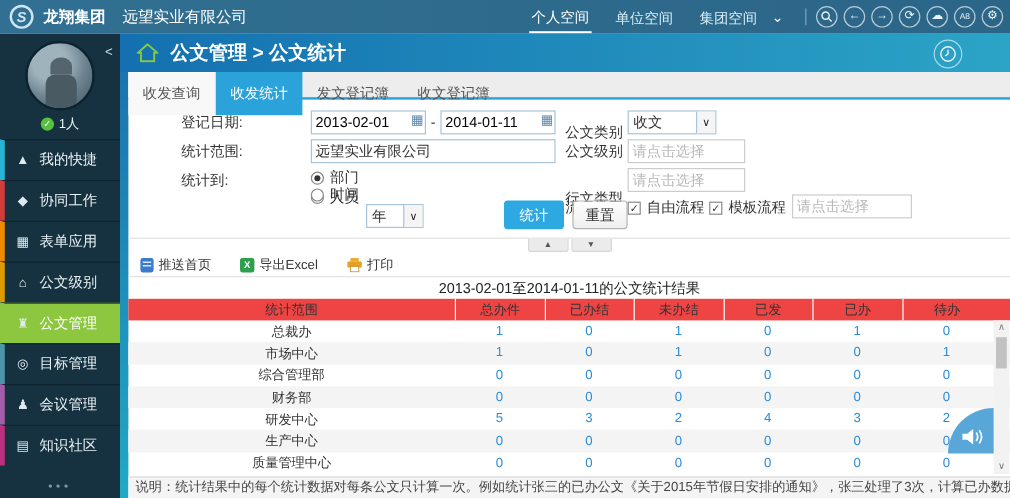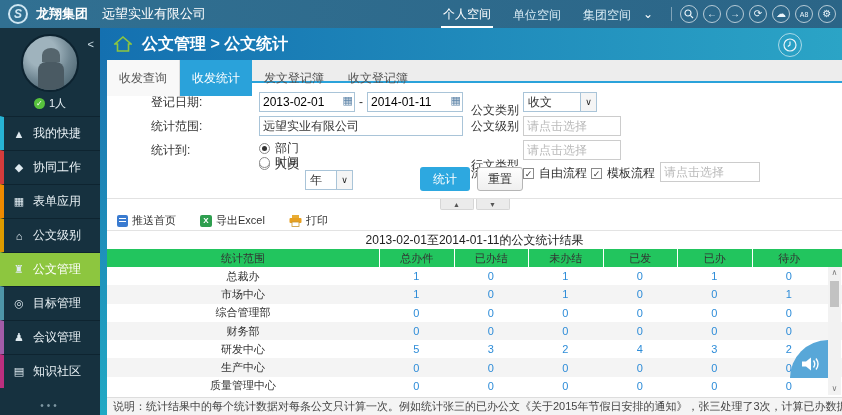"统计范围" .thead { background: #22c55e -> #ef4444 }
